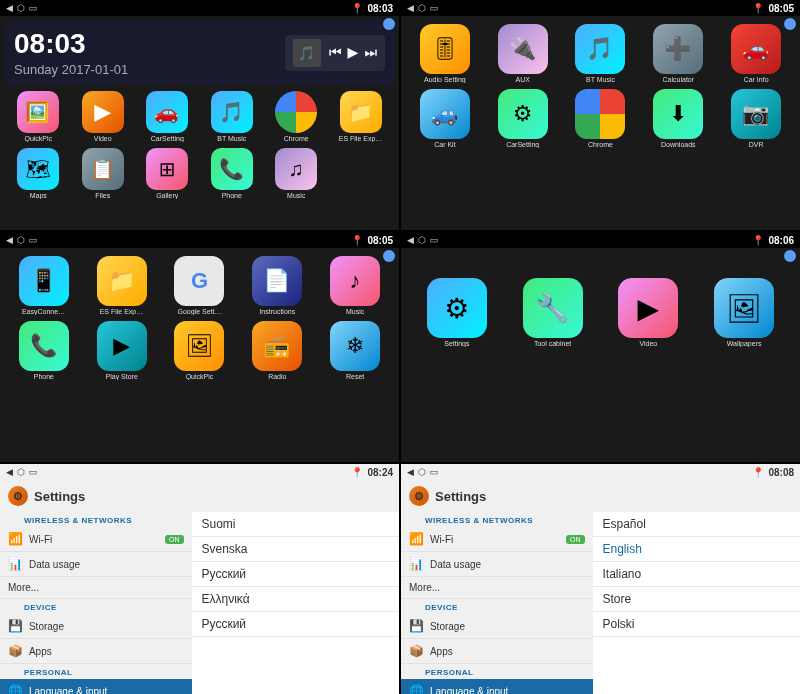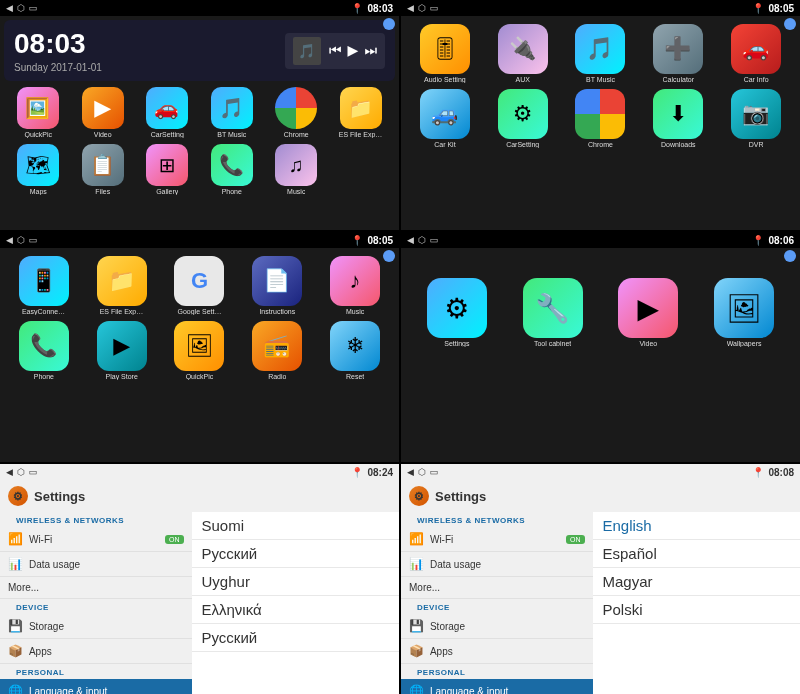"Sunday 2017-01-01" .clock-date { font-size: 10px -> 13px }
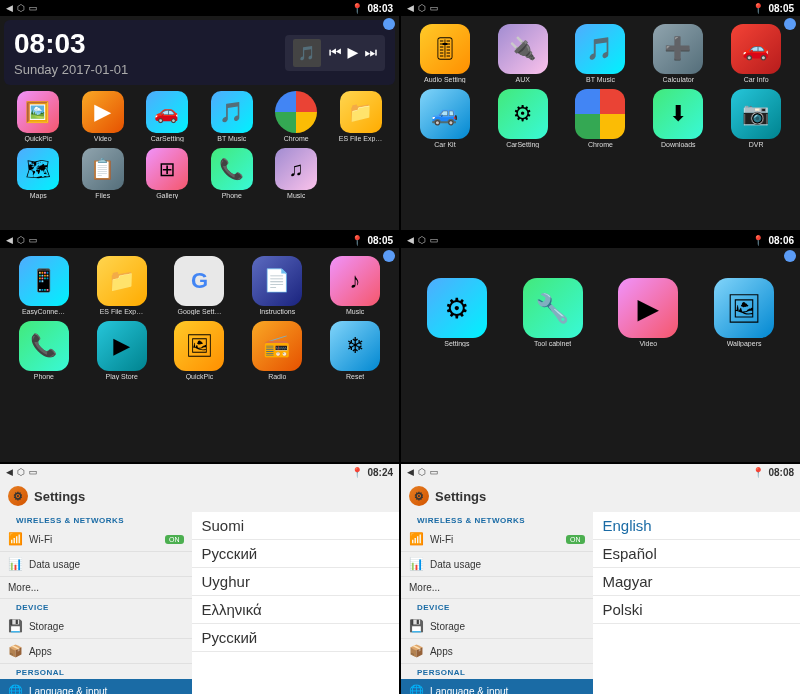"WIRELESS & NETWORKS" .settings-section-header { padding: 4px 16px 2px -> 4px 24px 2px }
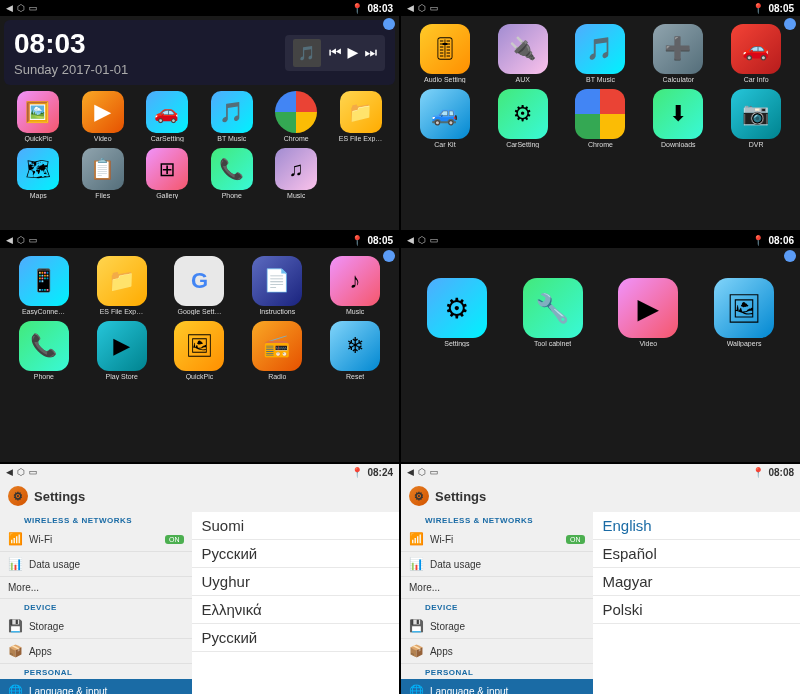"Suomi" .lang-item { font-size: 15px -> 12px }
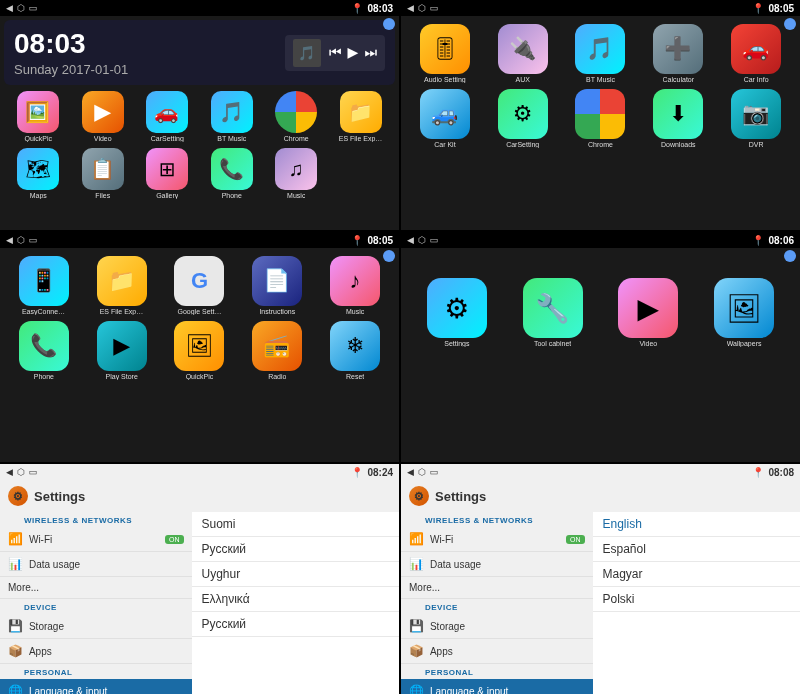"Svenska" div.lang-item { html: none -> <div>Svenska</div> }
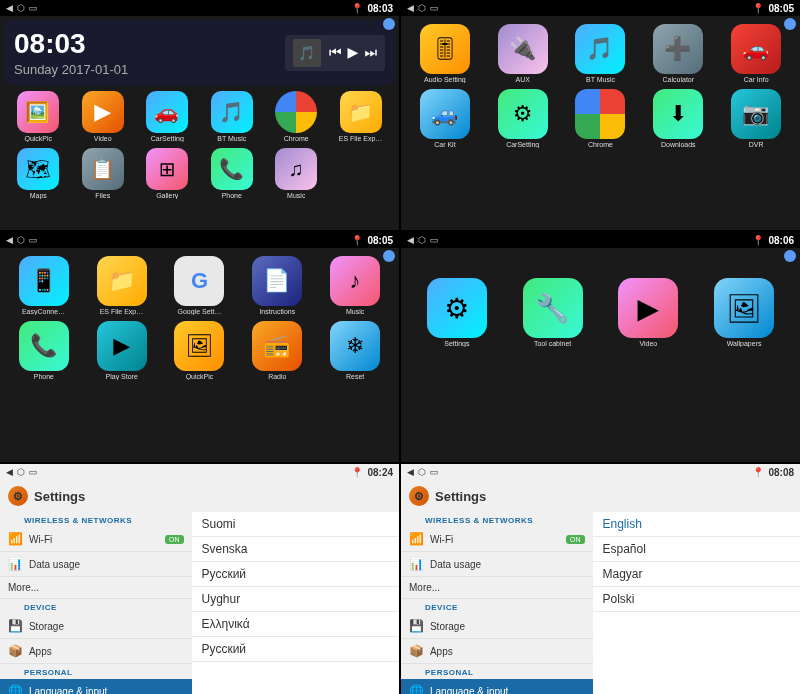"English" div.lang-item { order: before "Español" -> after "Español" }
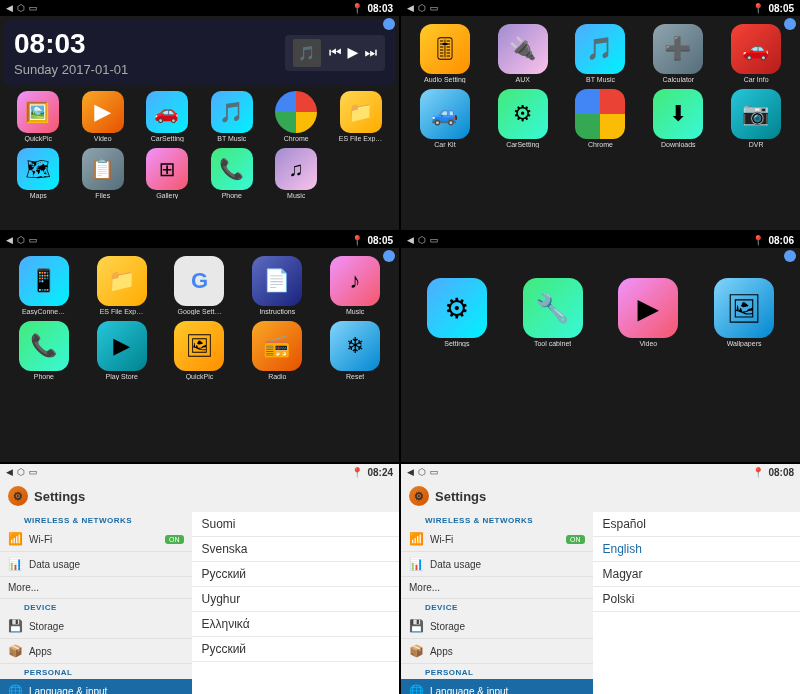"Italiano" div.lang-item { html: none -> <div>Italiano</div> }
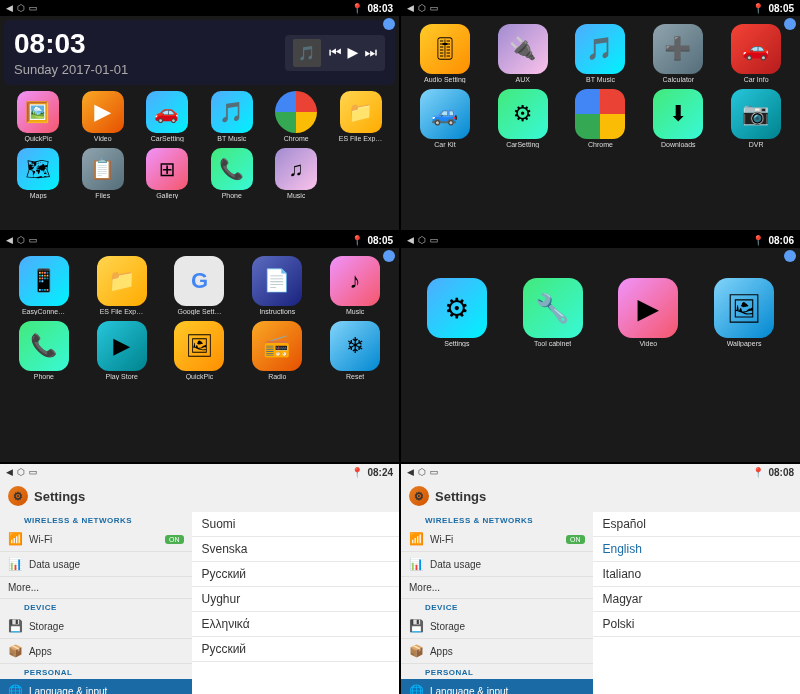"Uyghur" div.lang-item { html: <div>Uyghur</div> -> none }
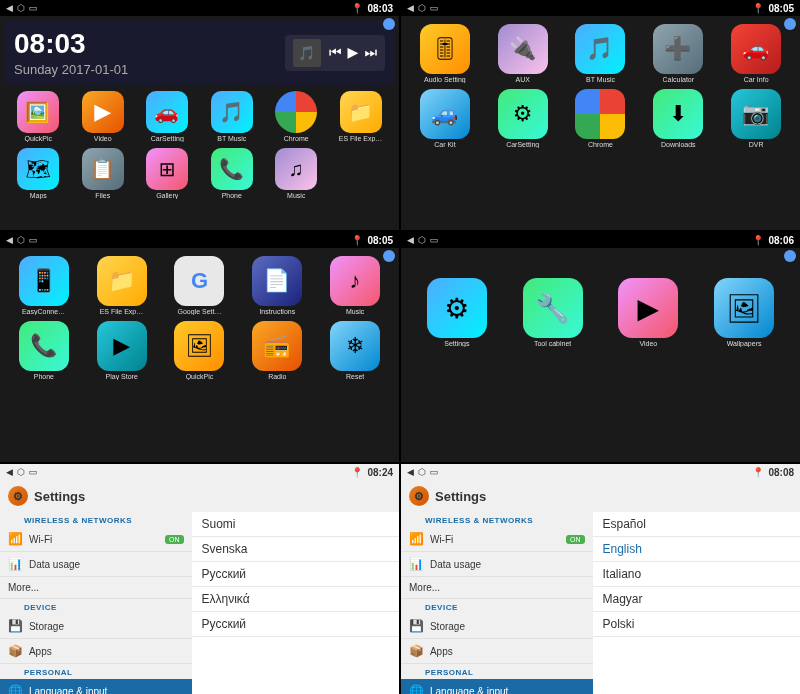"Magyar" div.lang-item { text: Magyar -> Store }
